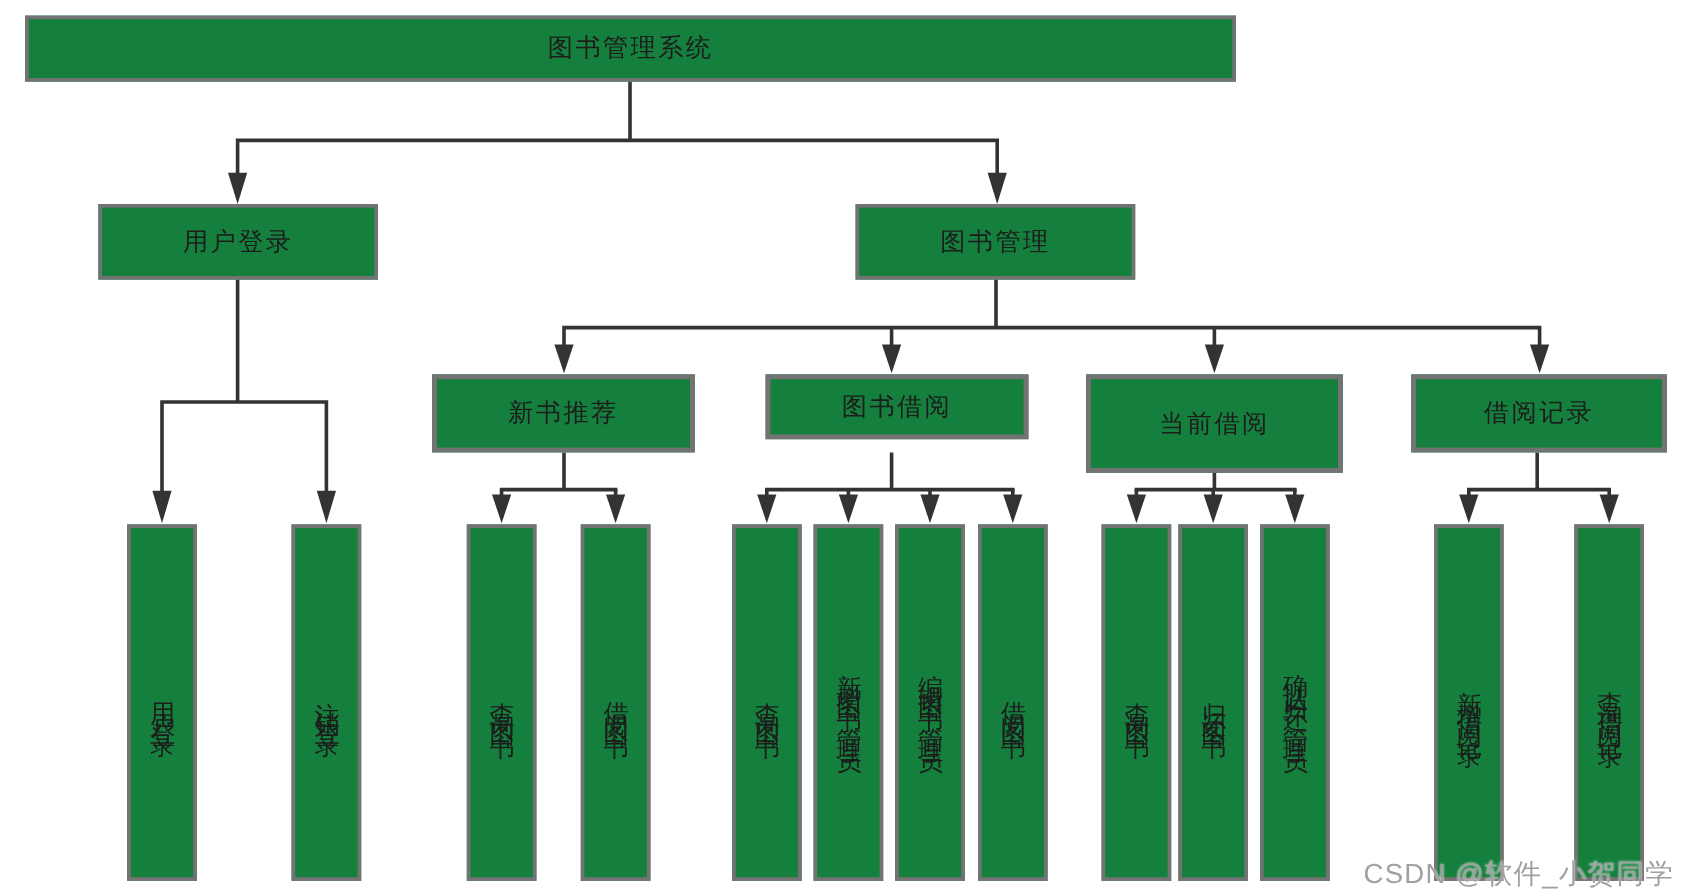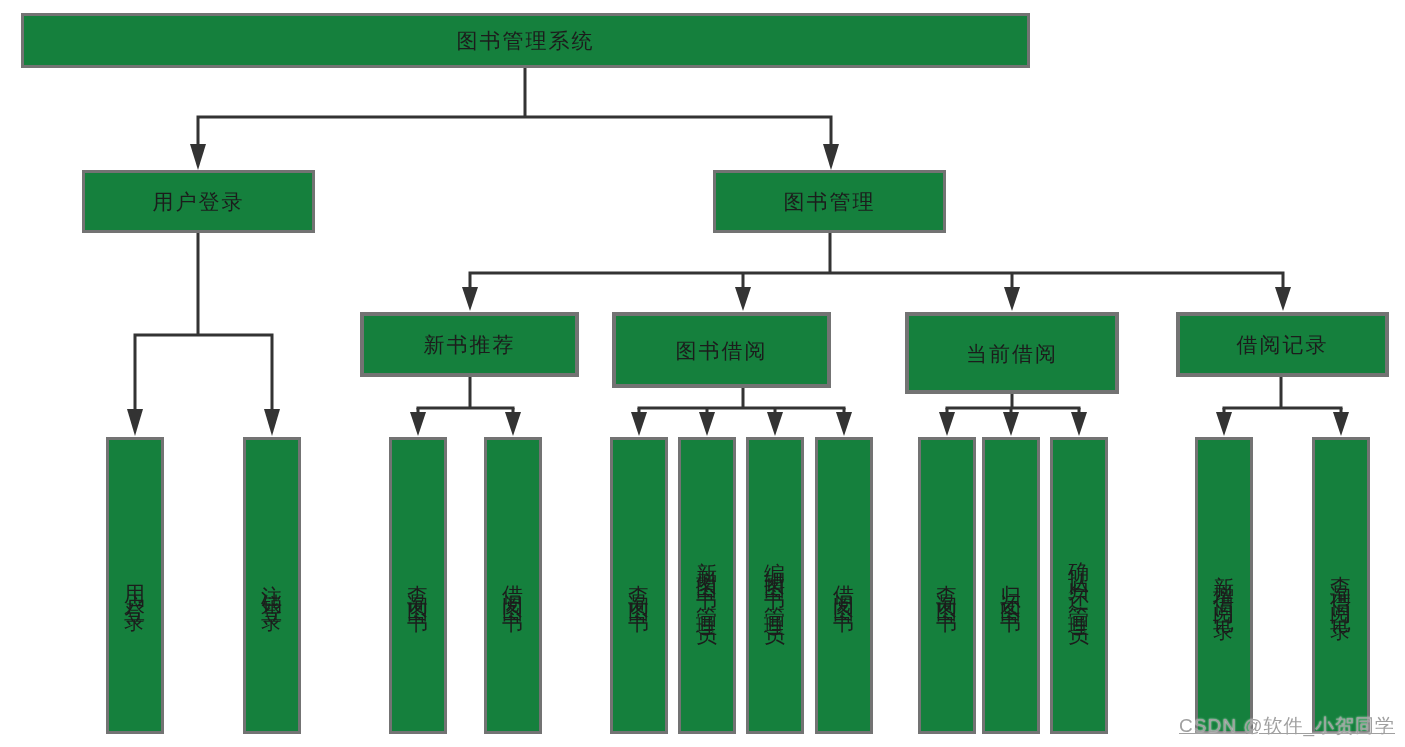"图书借阅" div.node { height: 76px -> 54px; left: 612px -> 638px }
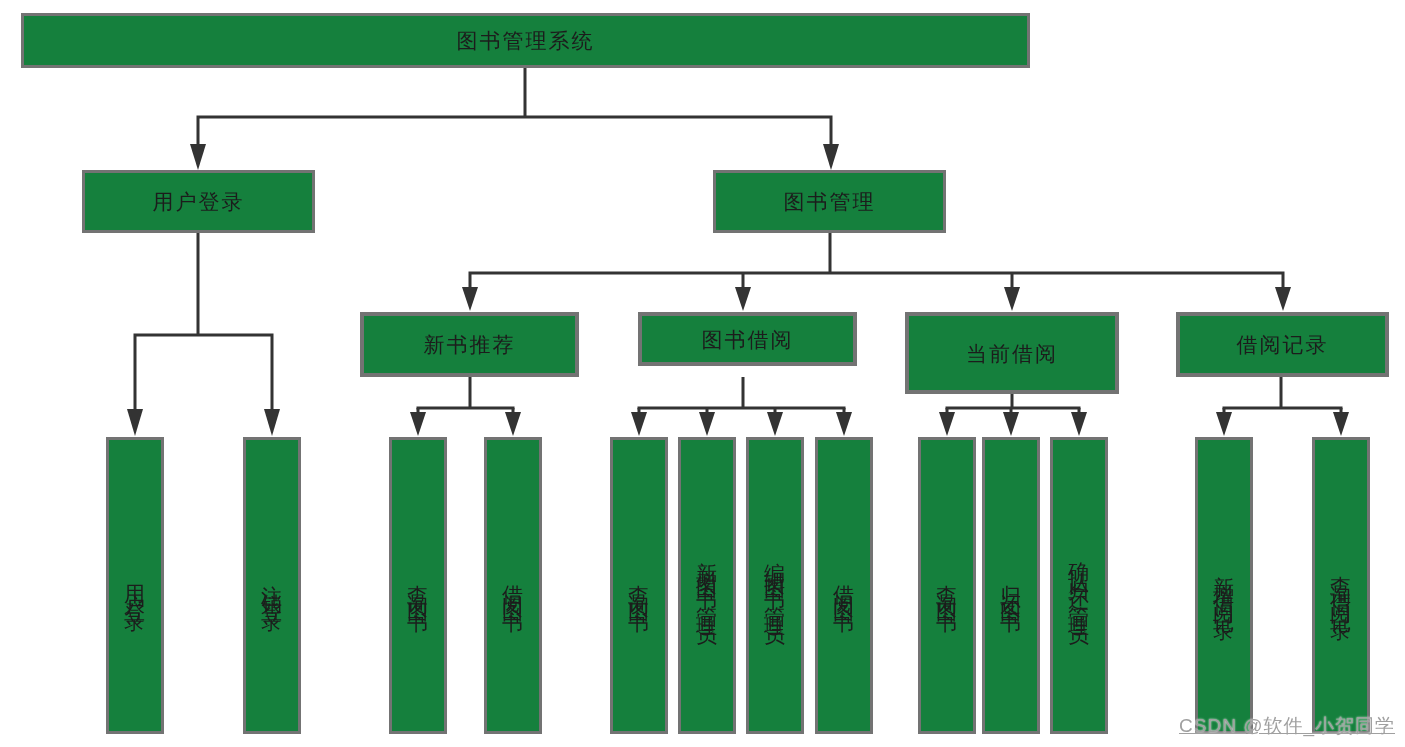"CSDN @软件_小贺同学" #watermark { font-size: 19px -> 23px; text-decoration: underline -> none }
